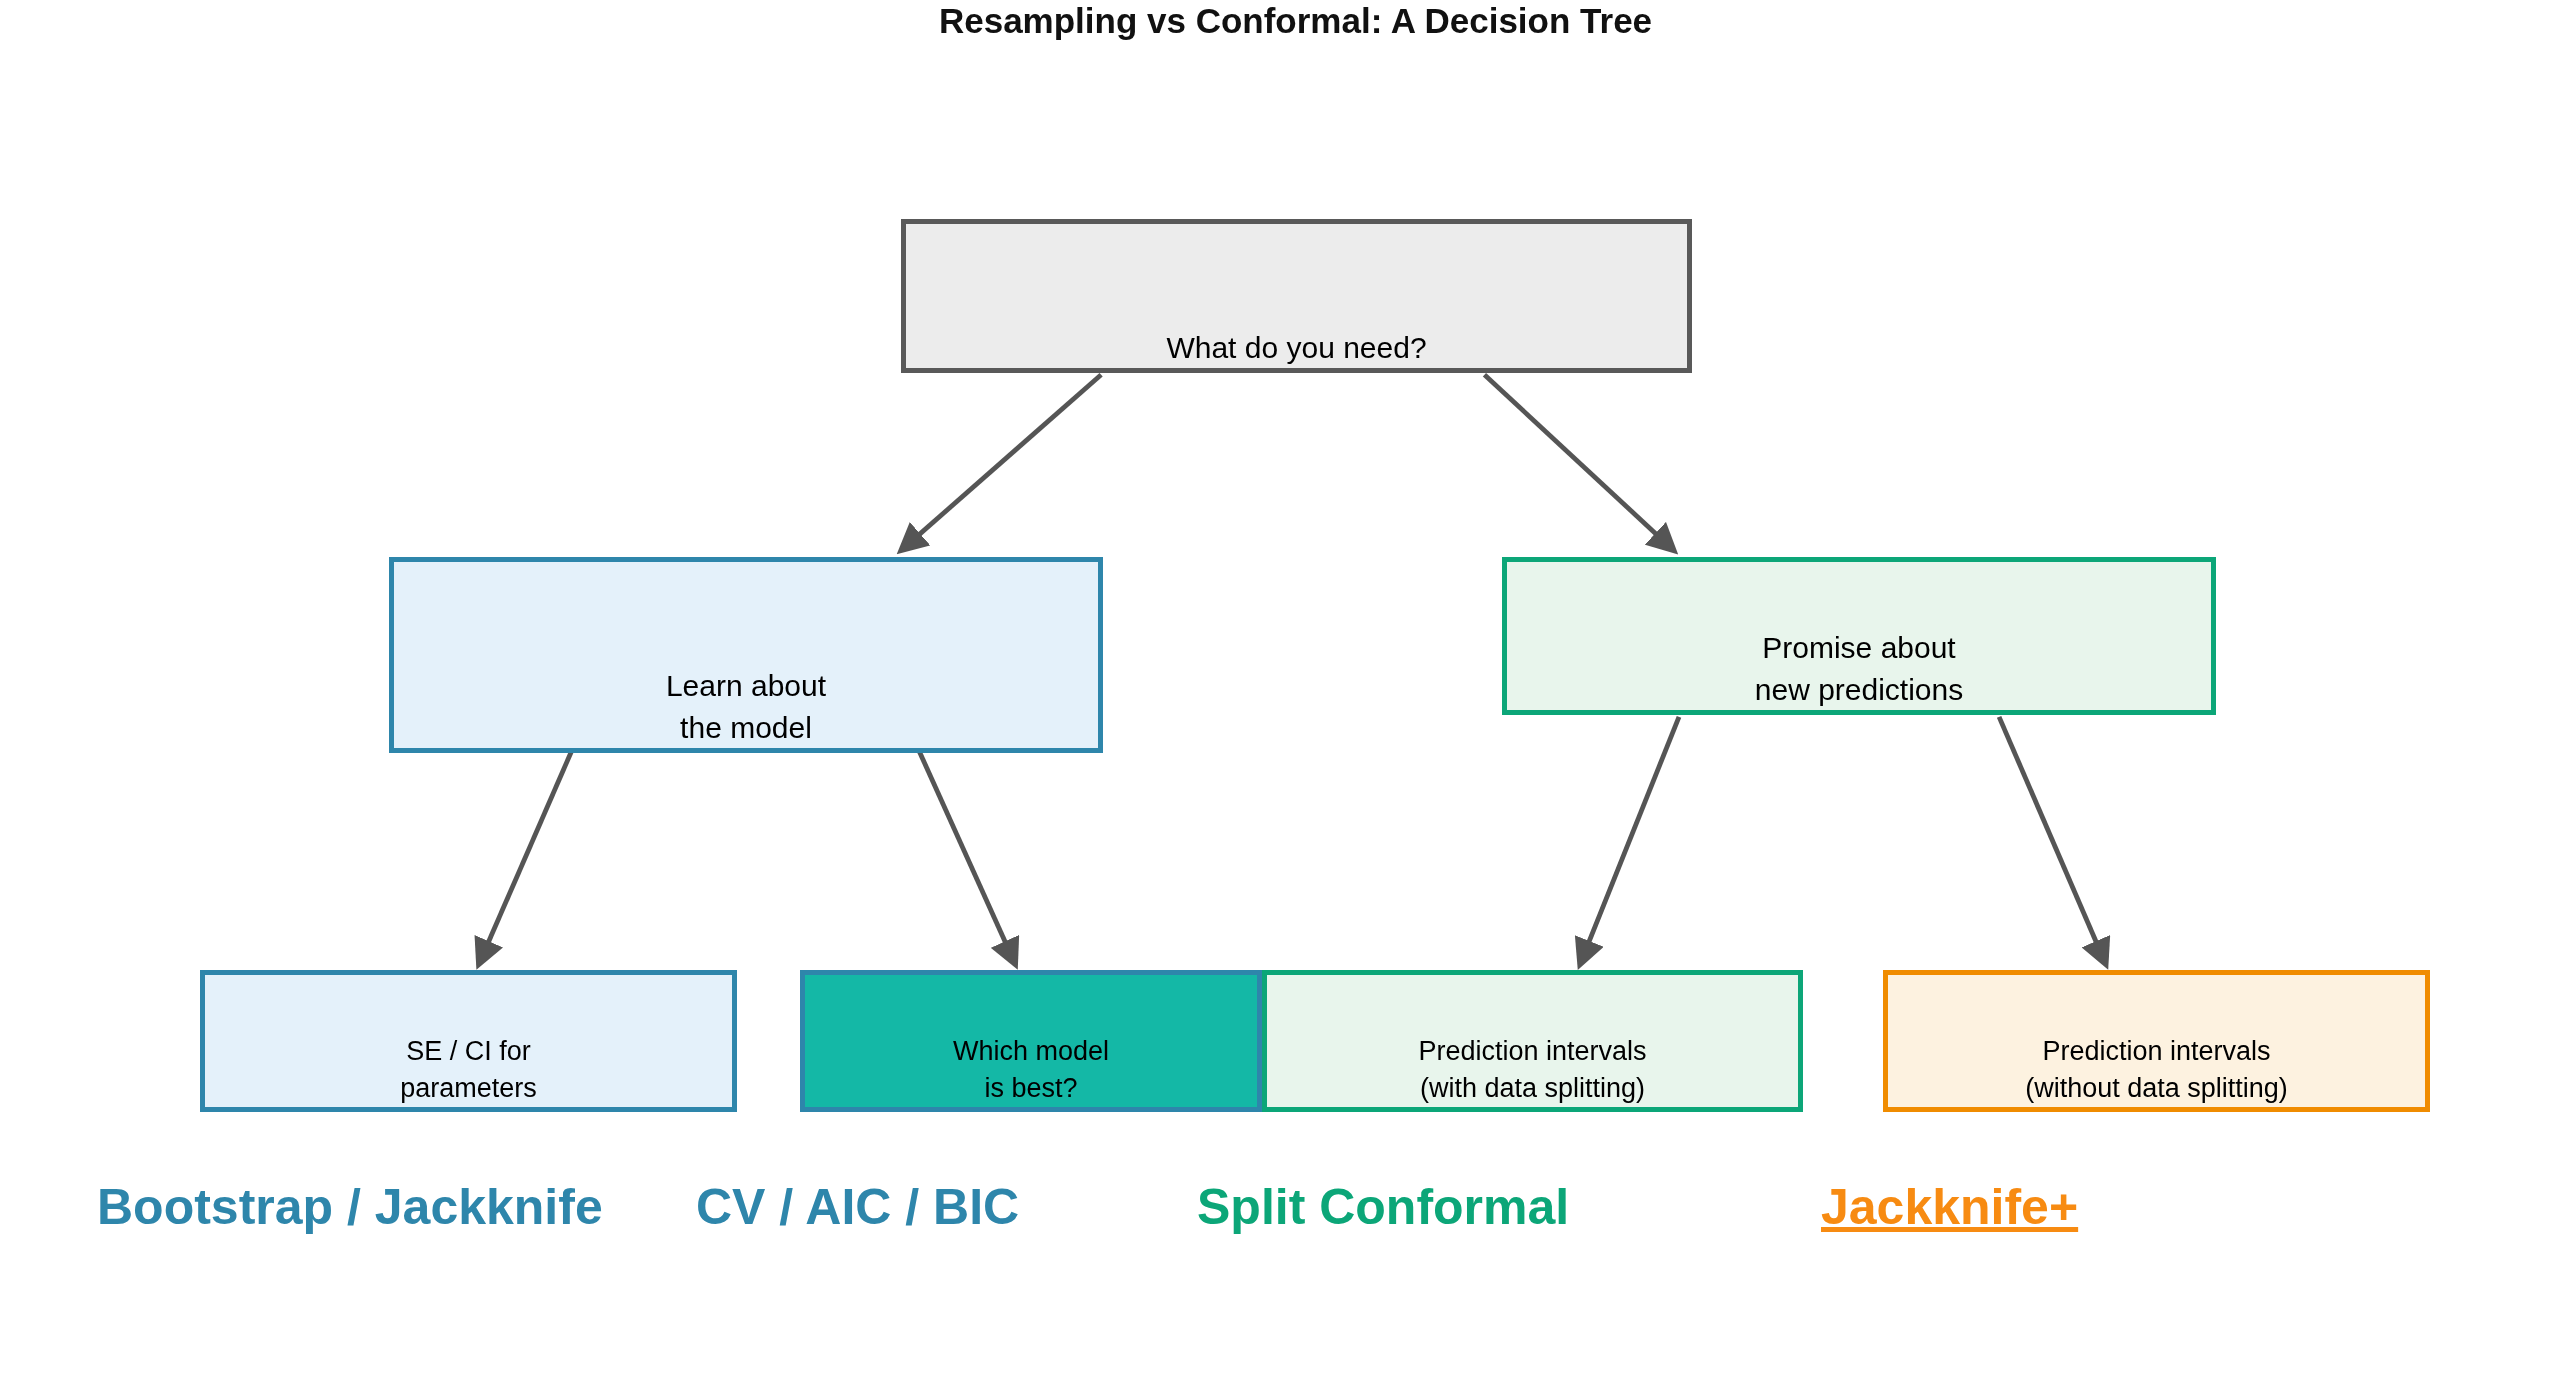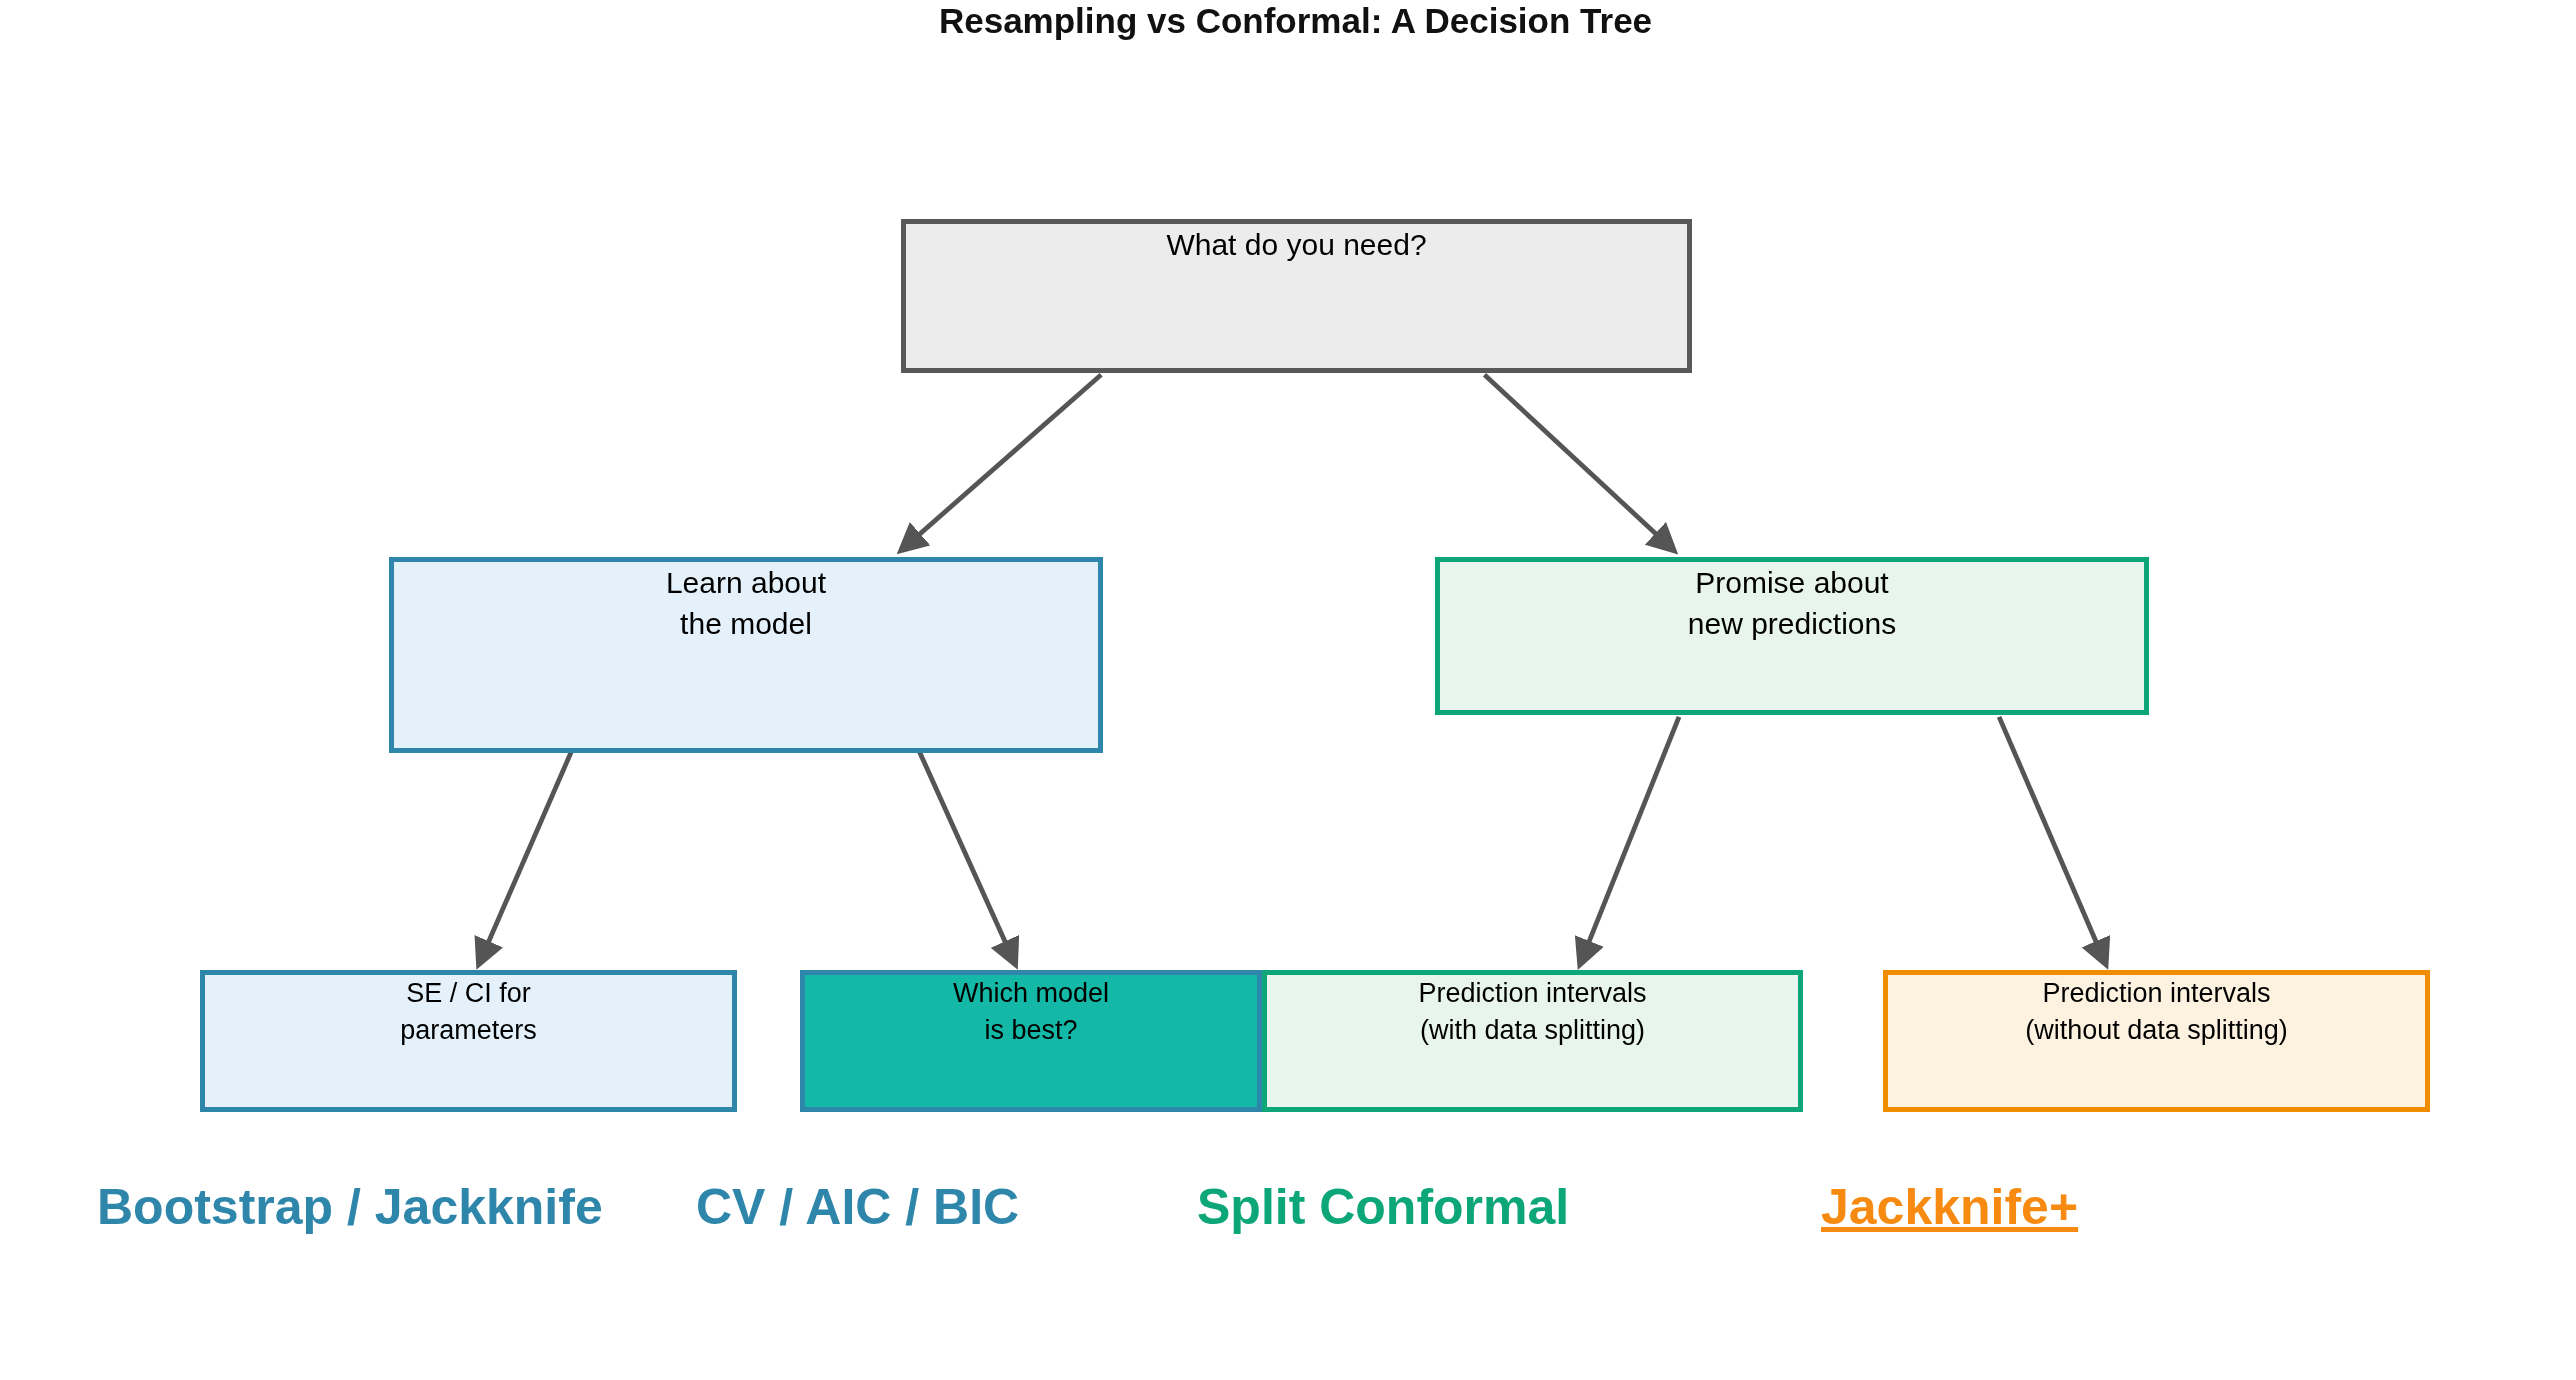"What do you need?" .node { align-items: flex-start -> flex-end }
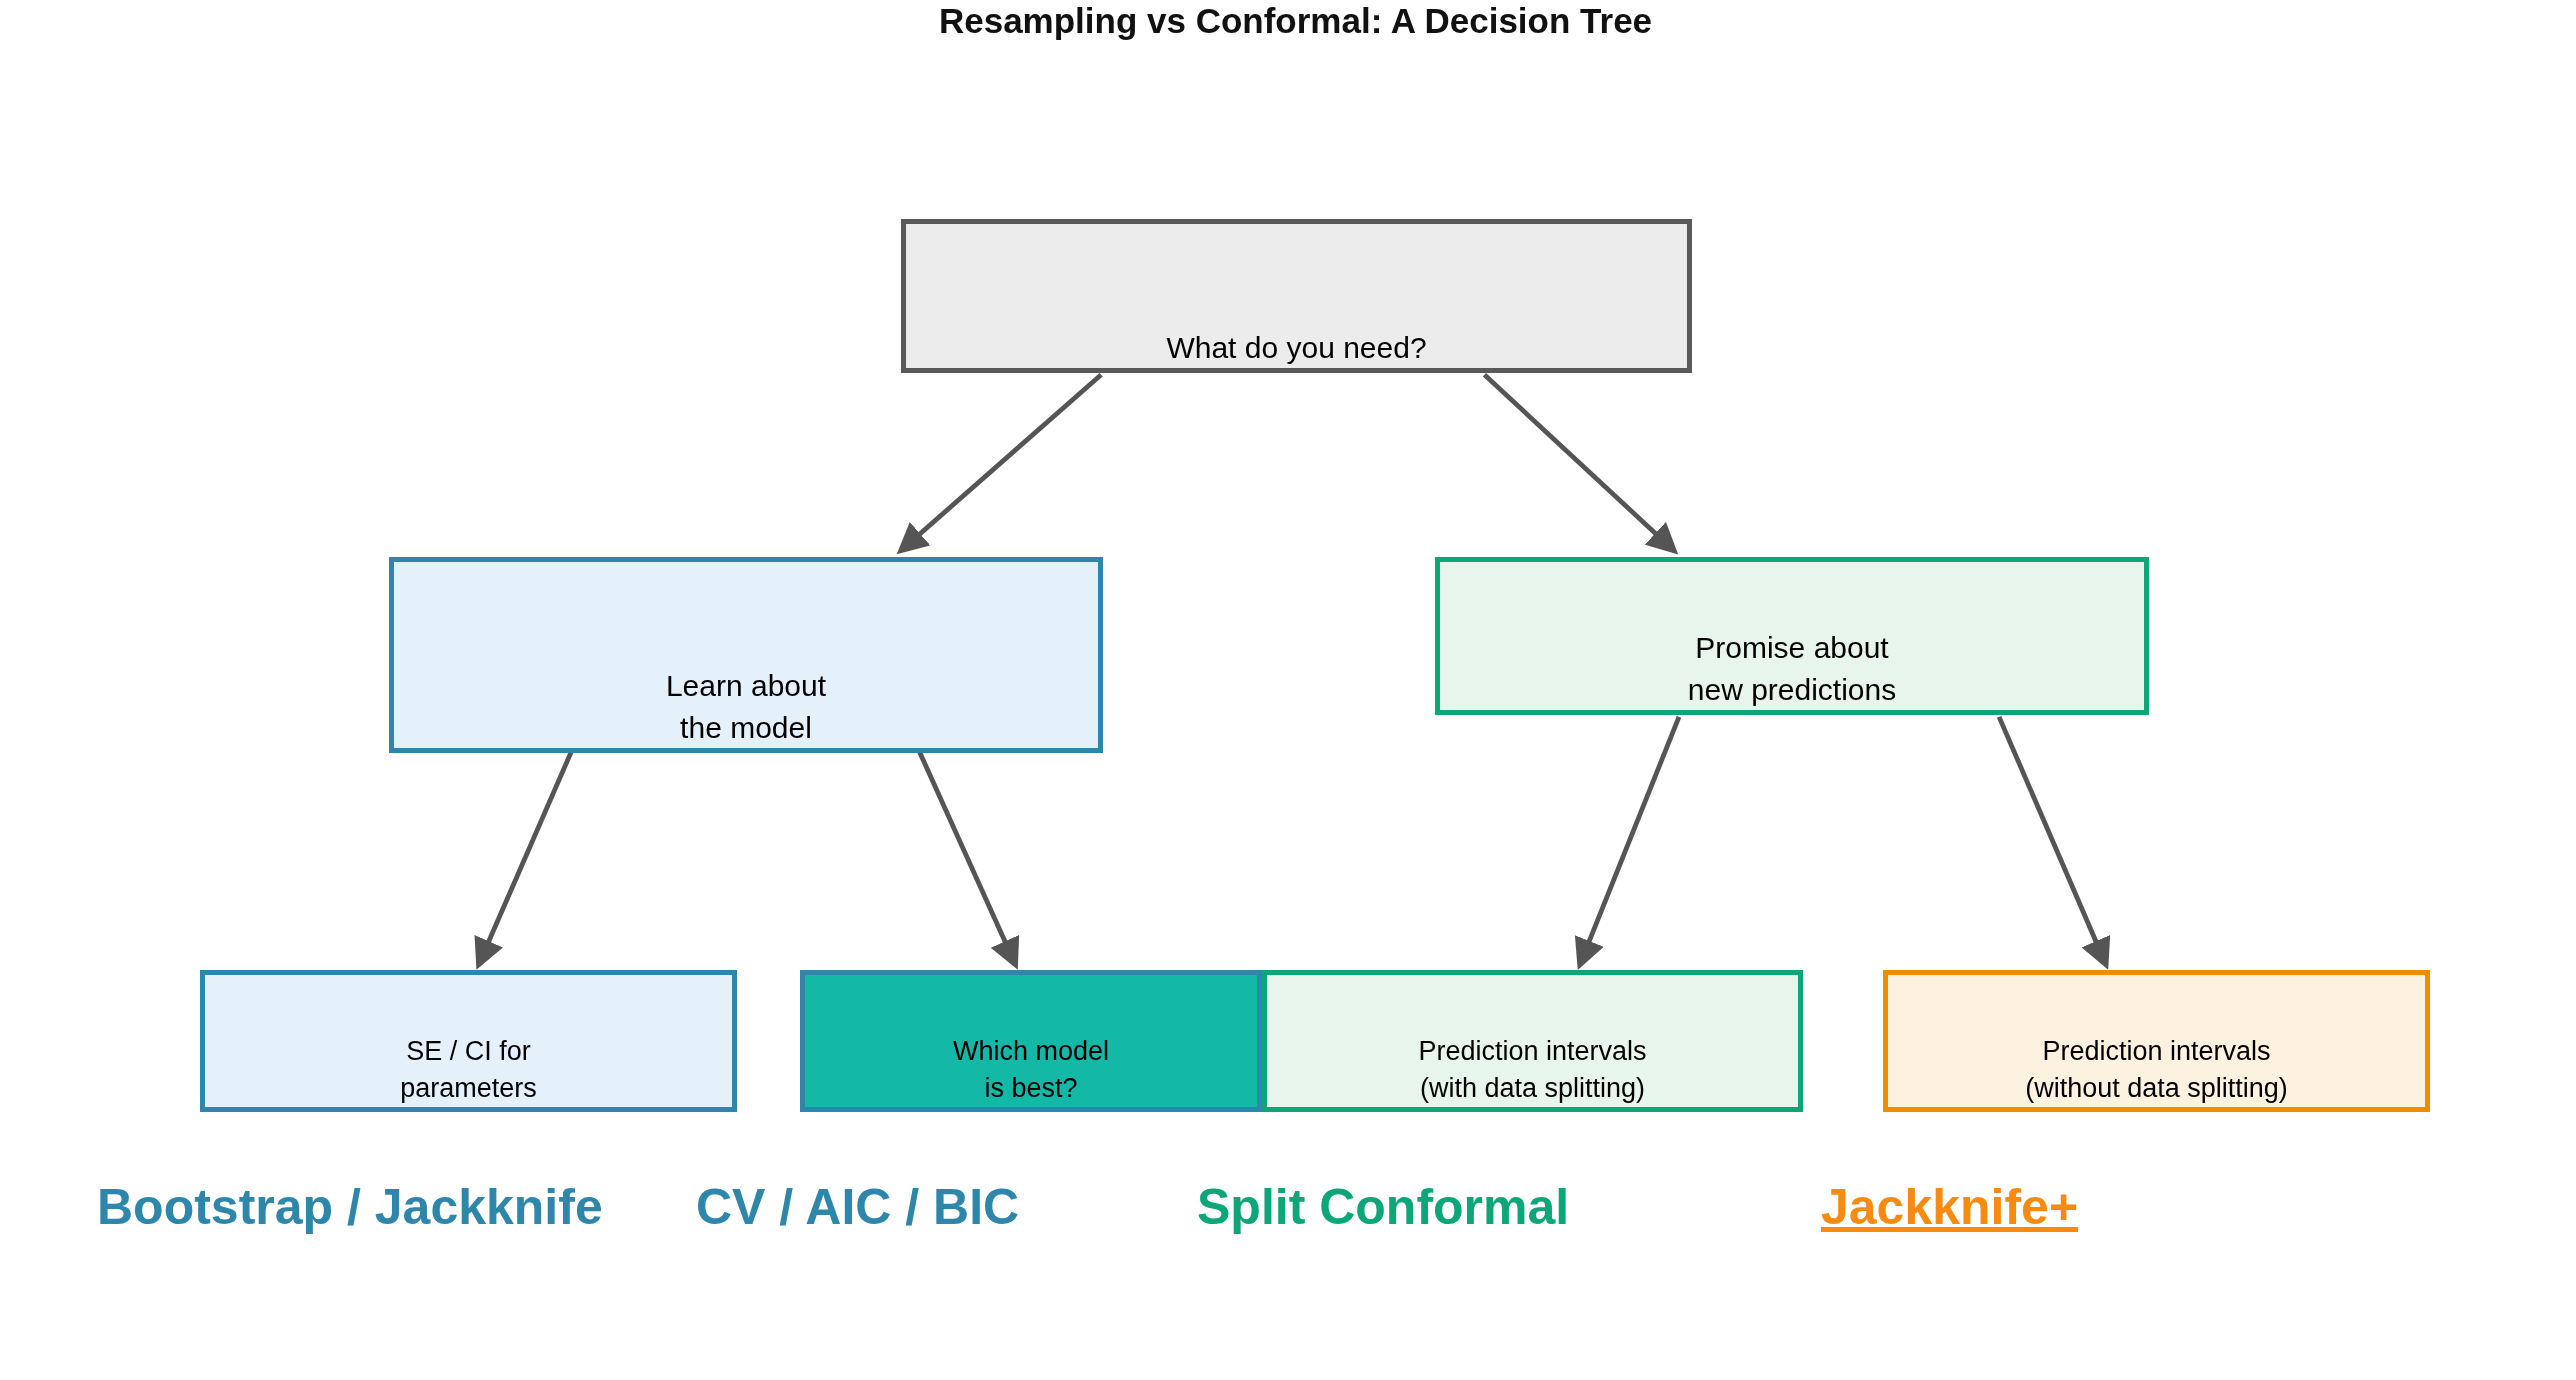"Promise about" #node-promise { left: 1435px -> 1502px }
